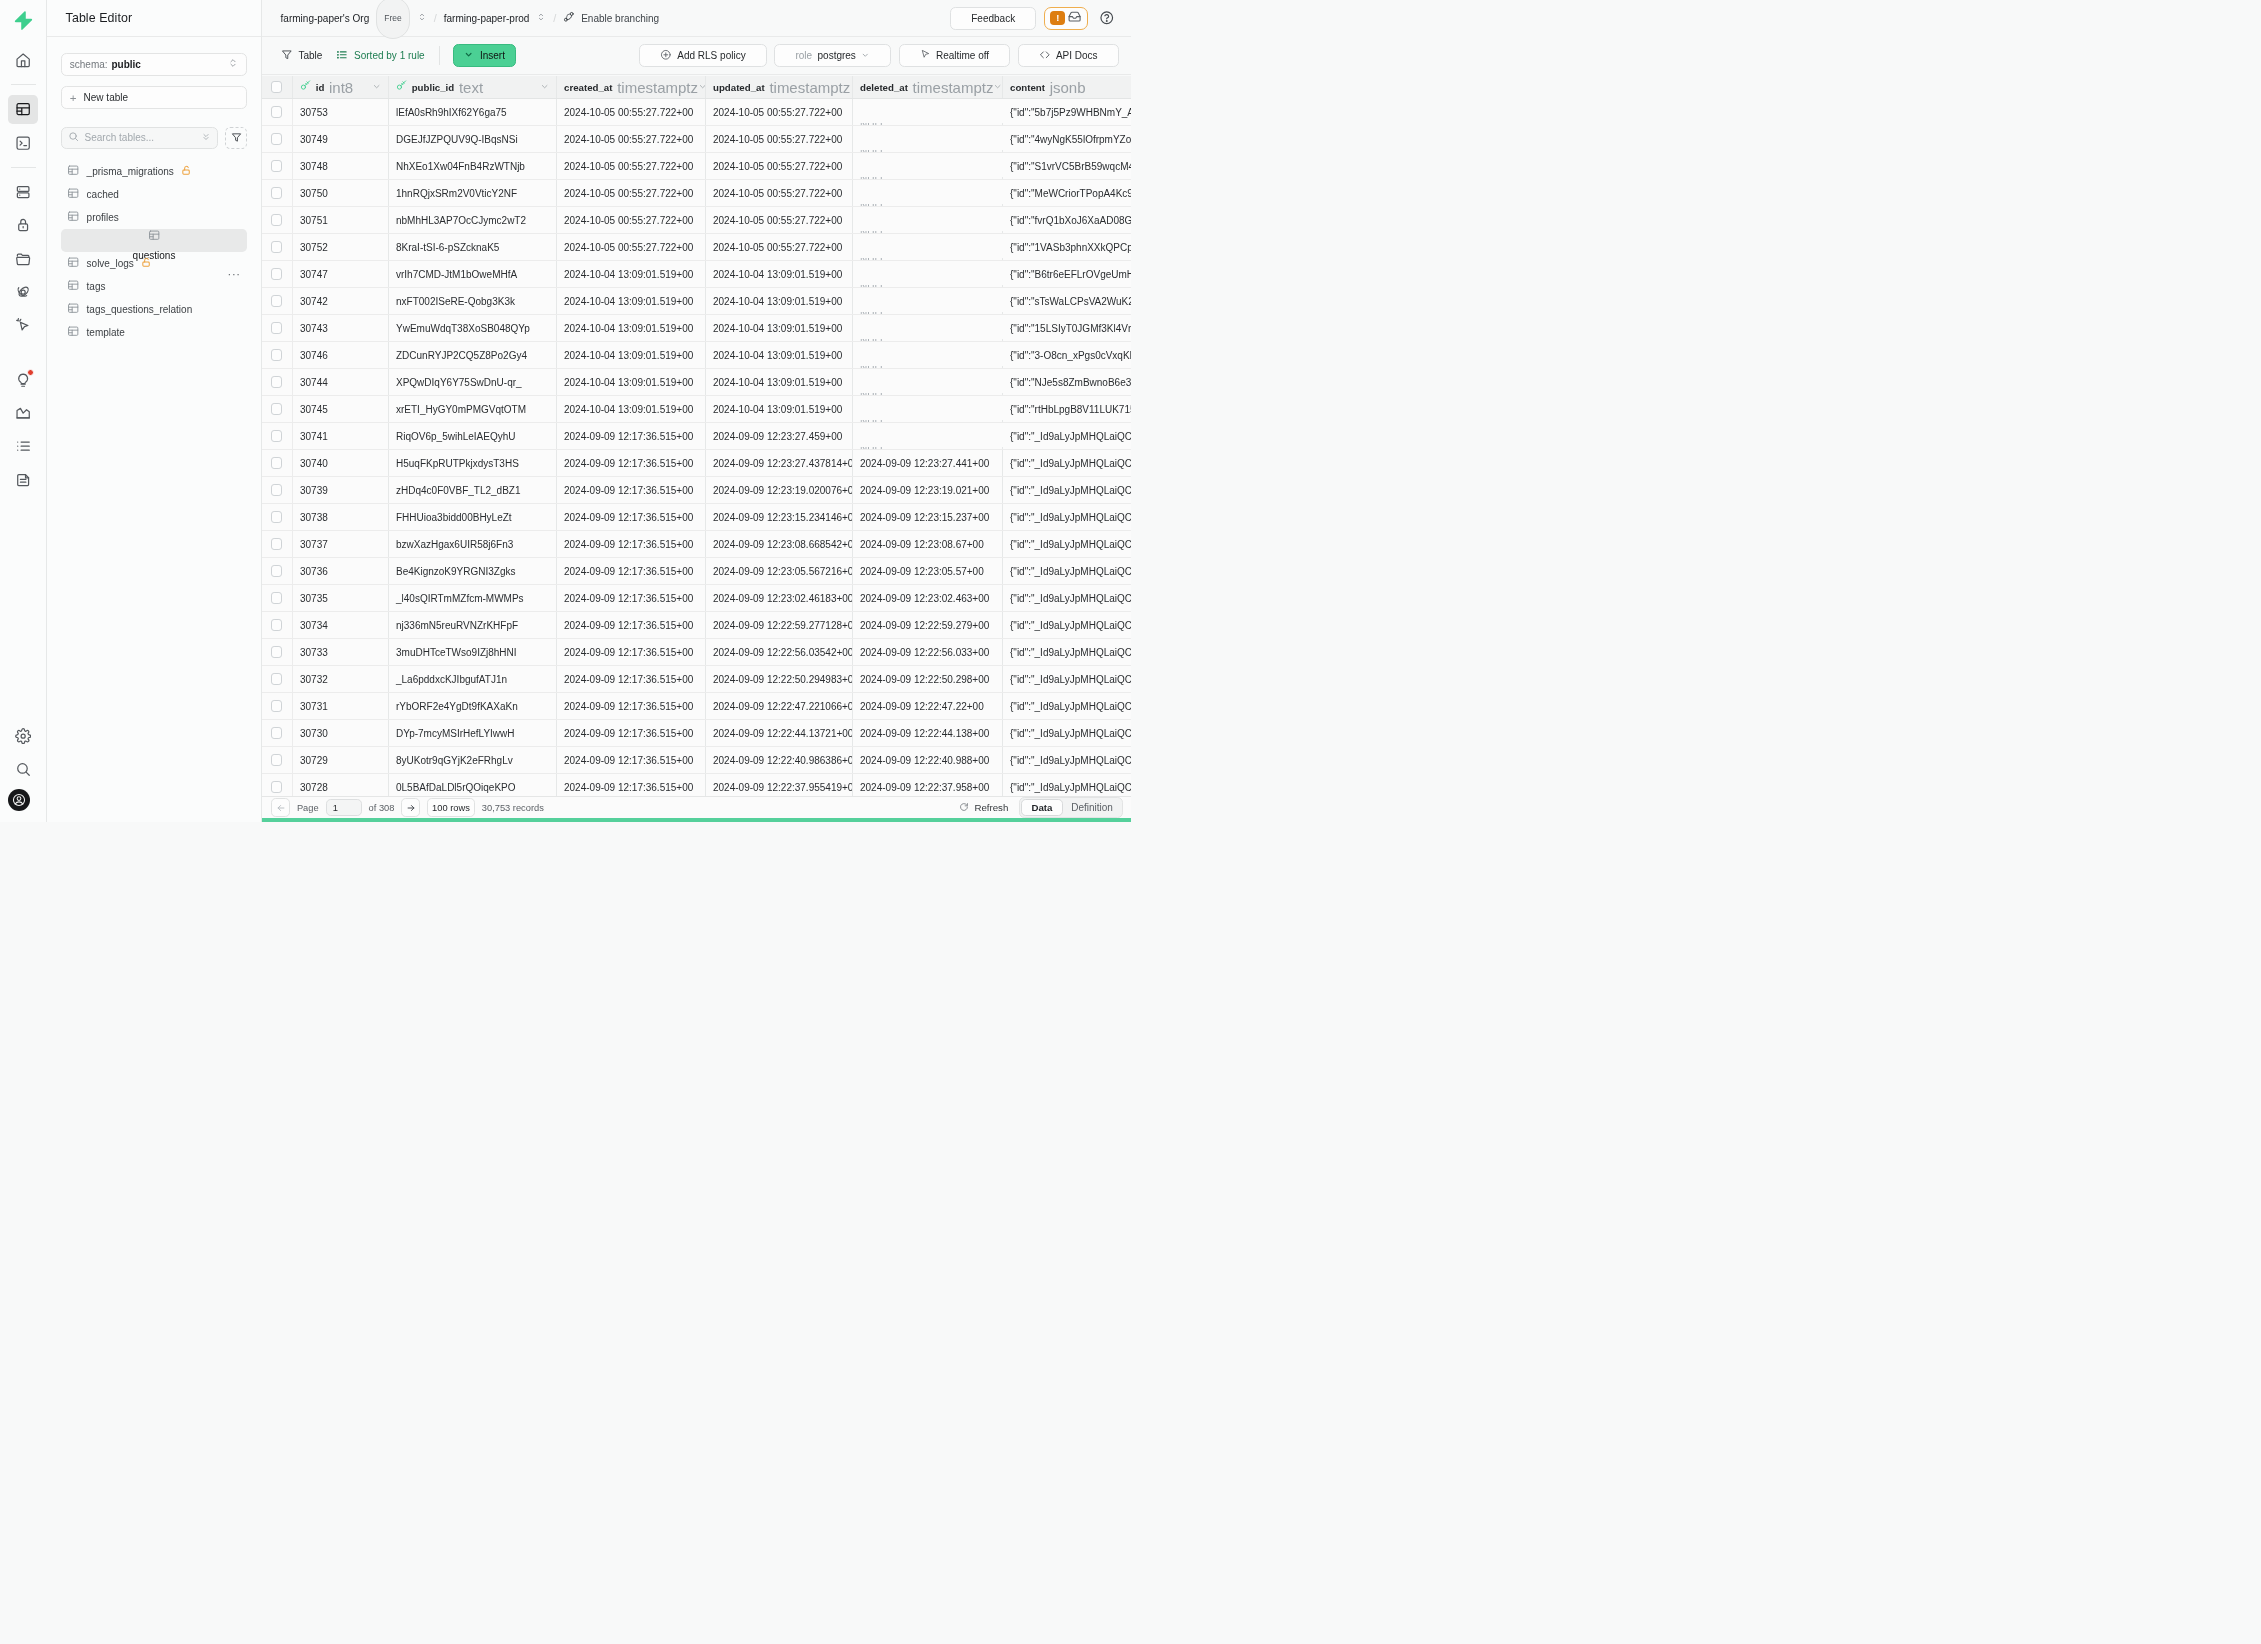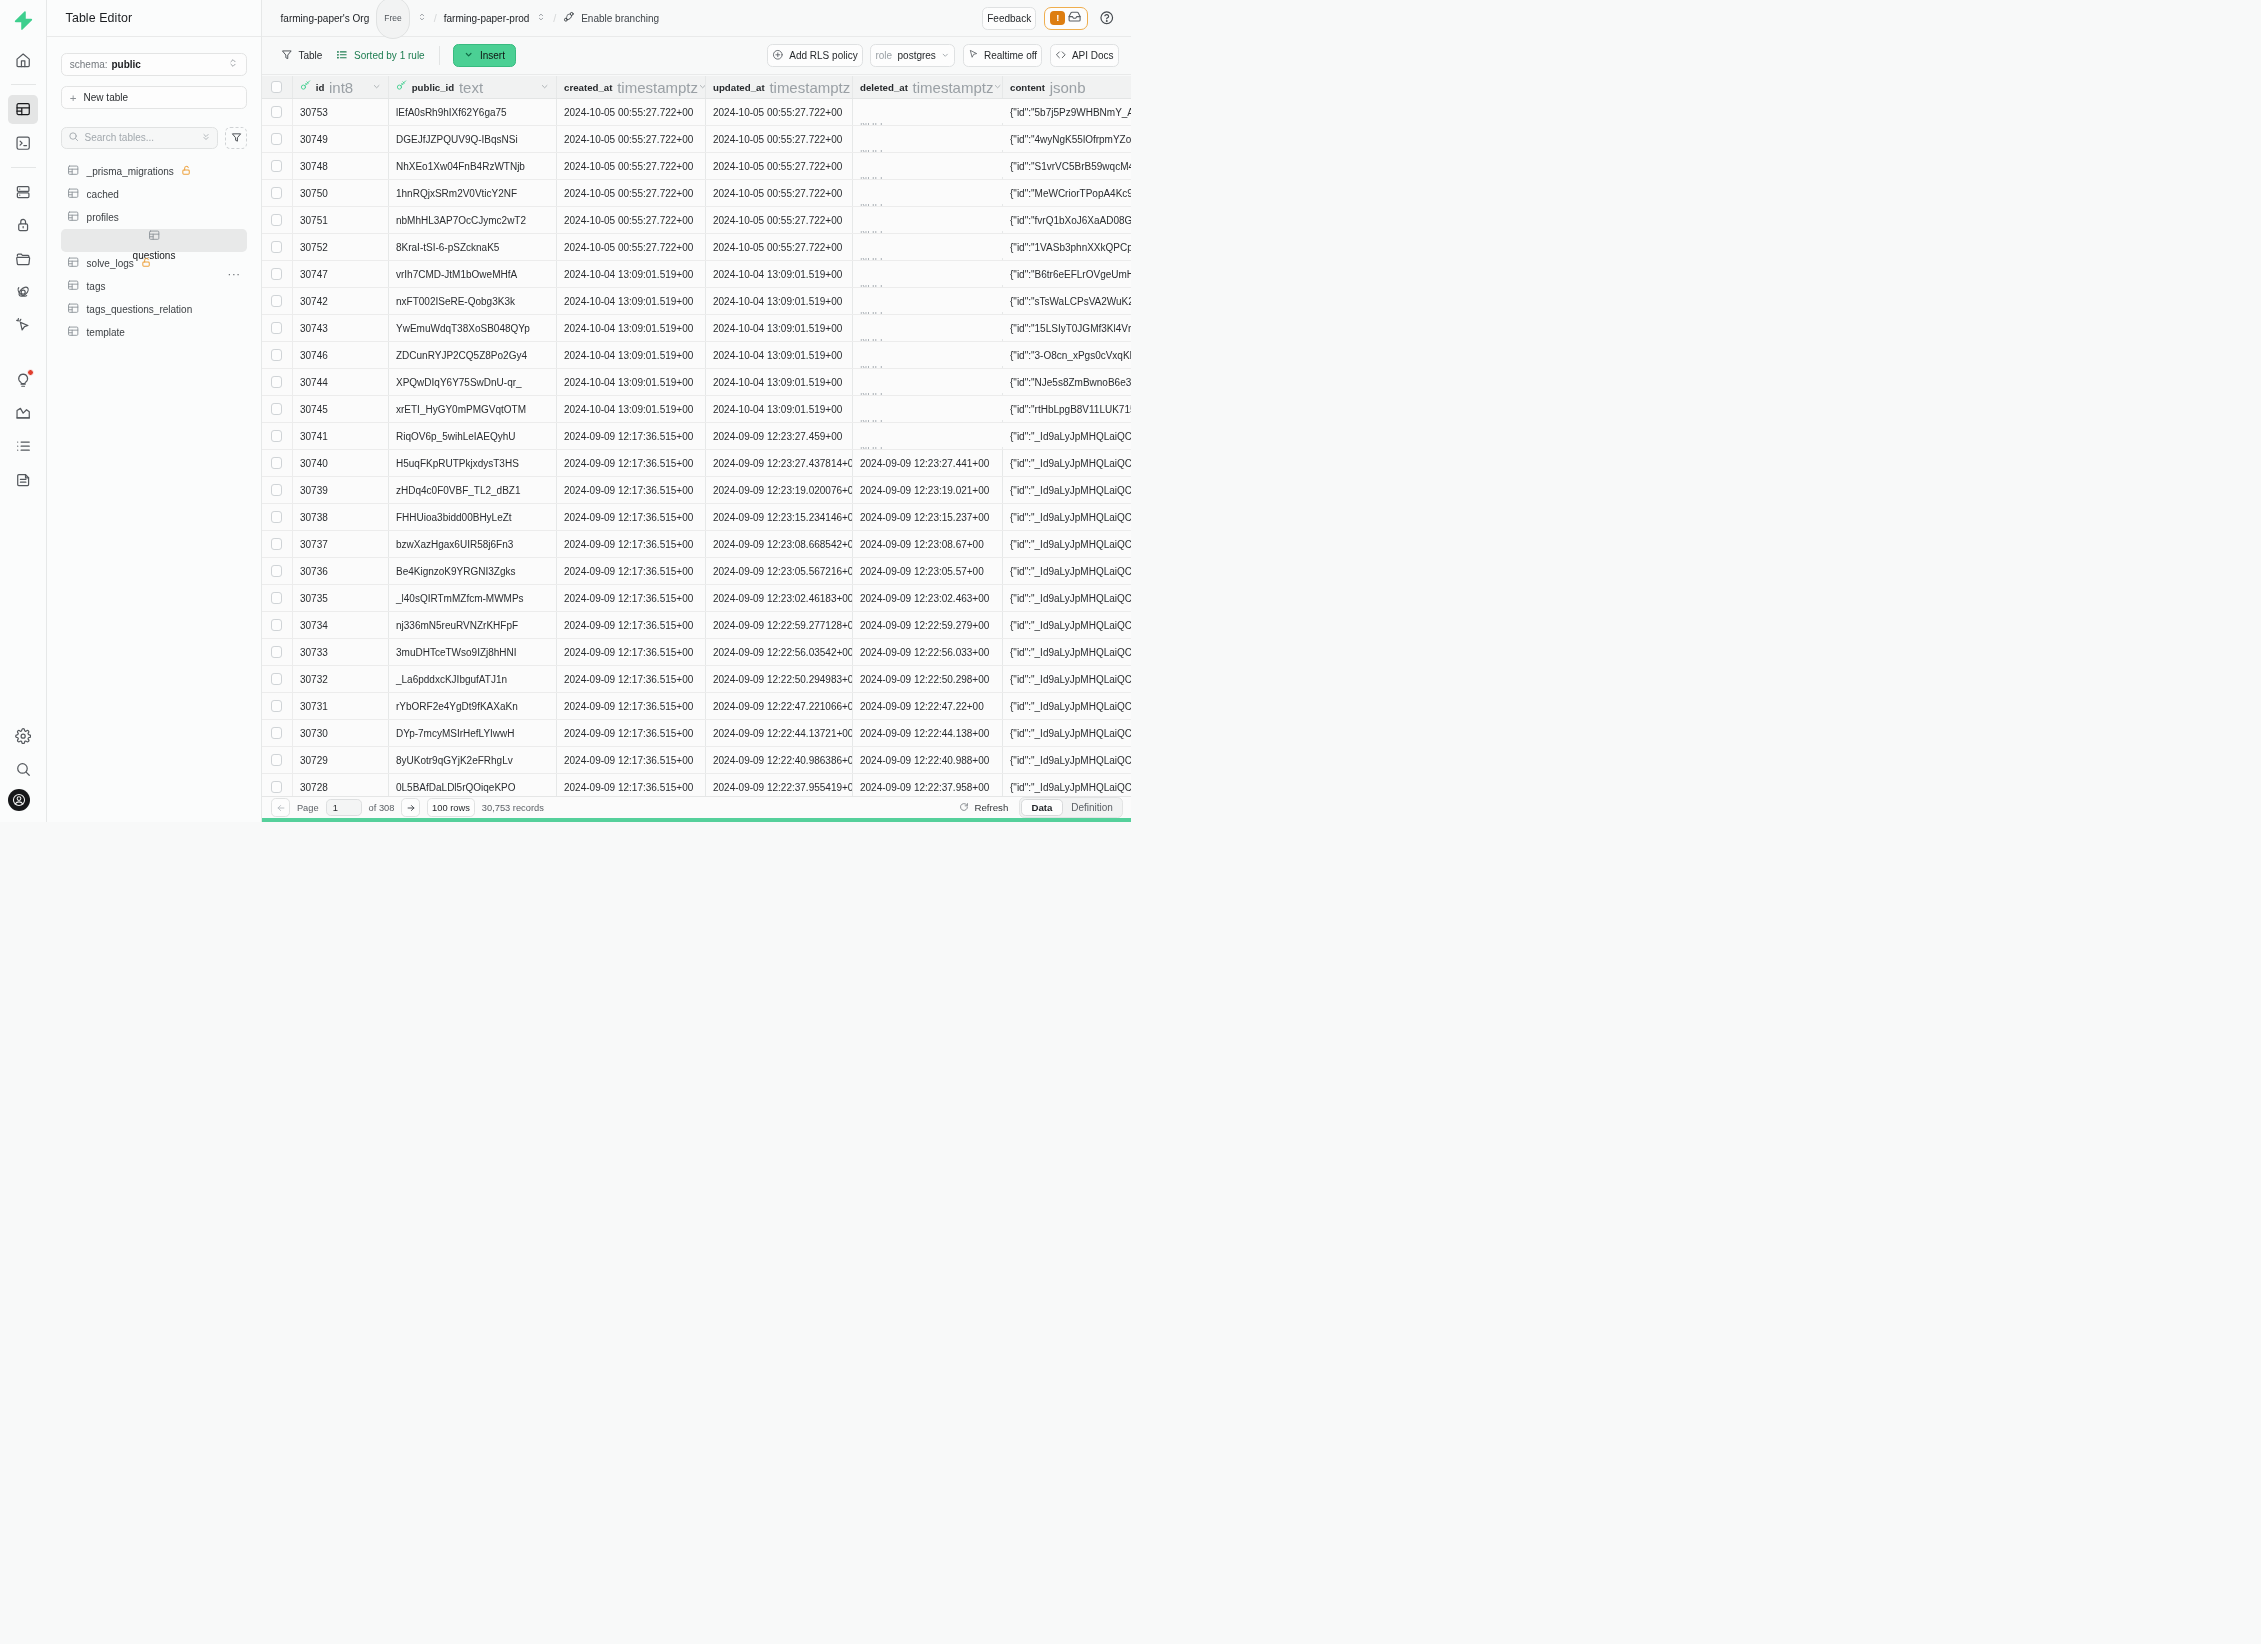"Feedback" .btn { padding: 0 4px -> 0 20px }
